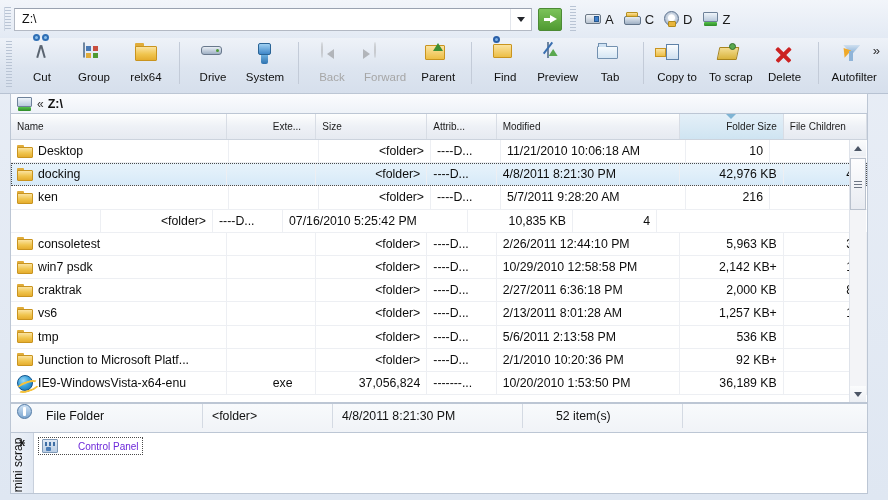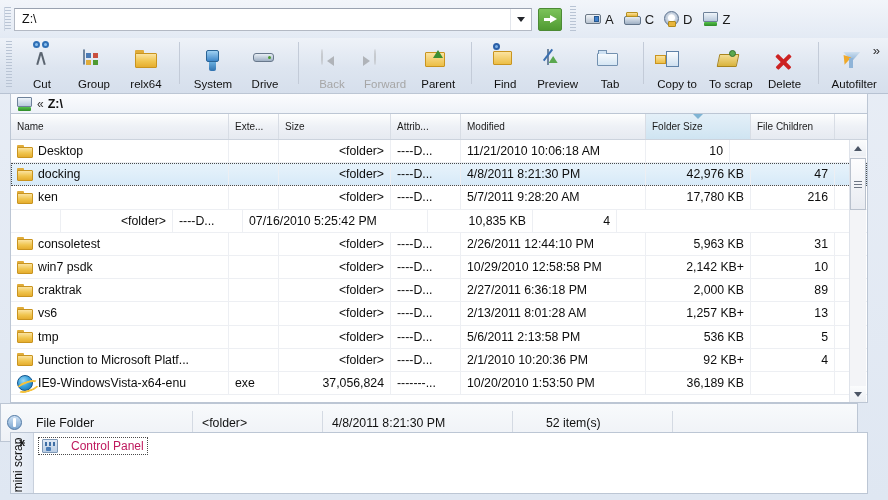"Cut" .tb-group { align-items: flex-end -> flex-start }
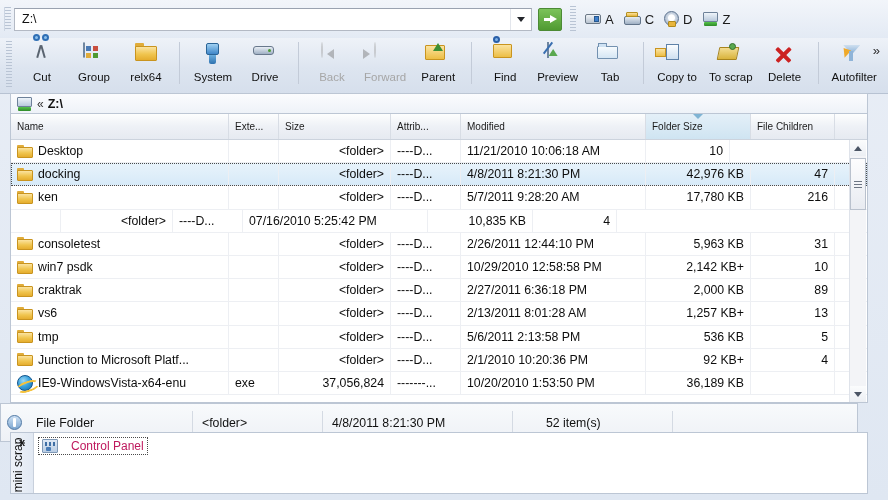"System" div.tb-btn { order: before "Drive" -> after "Drive" }
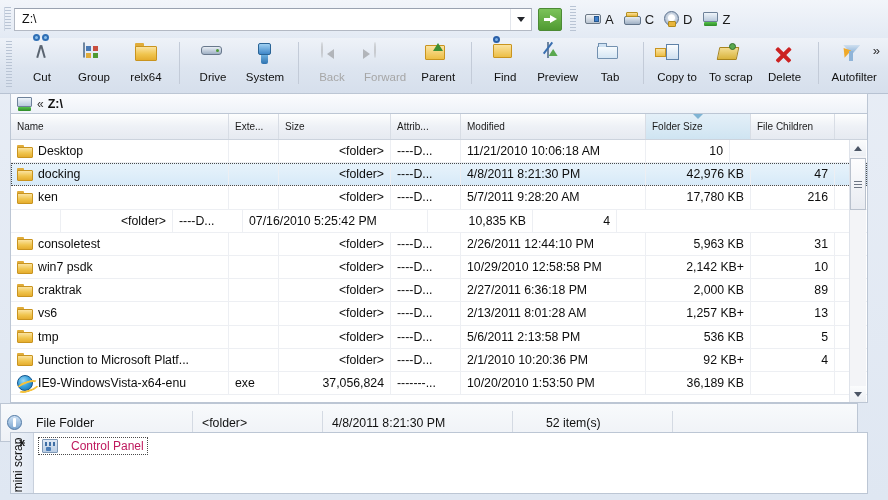"Exte..." .c-ext { margin-left: none -> 40px }
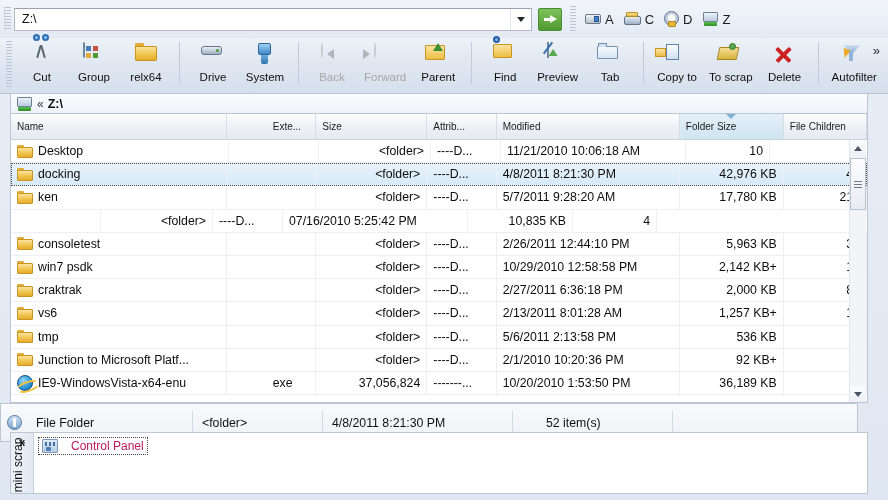"Folder Size" .hc.sorted { justify-content: none -> flex-end }
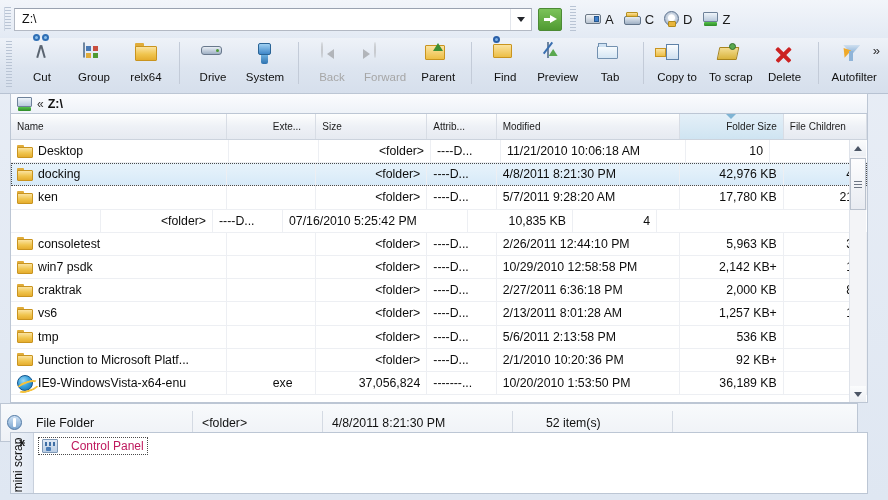"17,780 KB" div.cell { html: <div>17,780 KB</div> -> none }
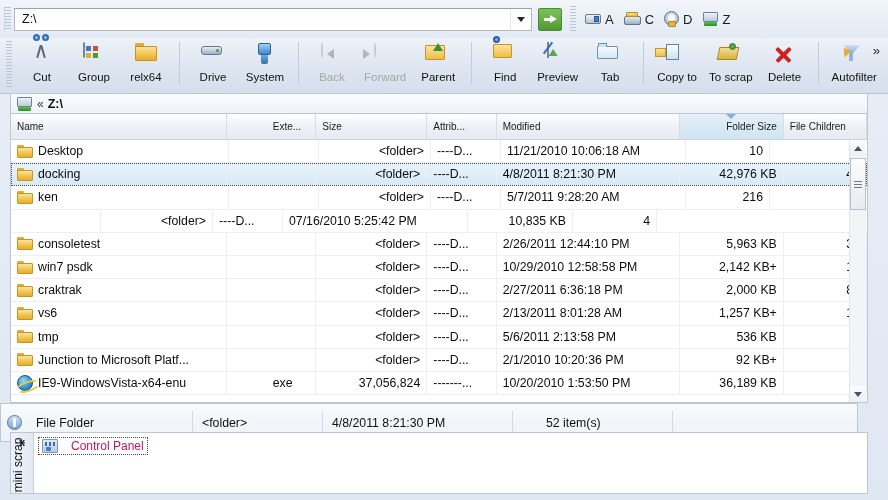"File Folder" .status { align-items: center -> flex-start; left: 0 -> 10px }
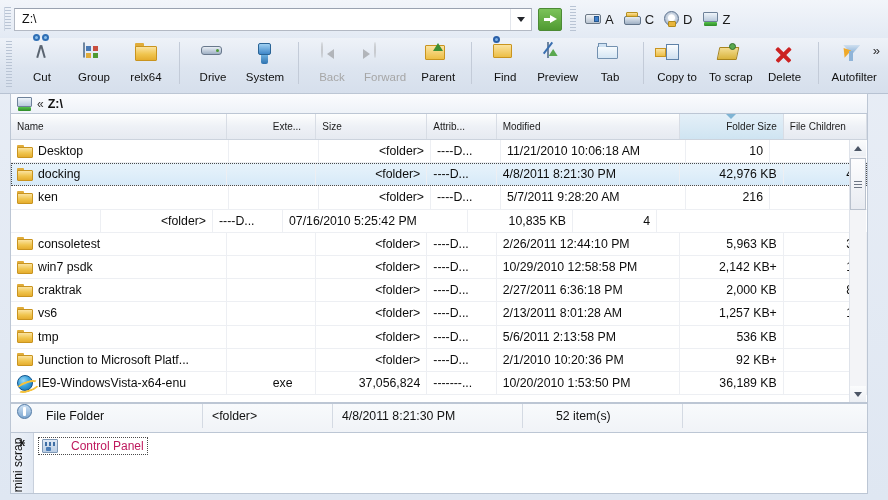"Control Panel" .scrap-item { color: #be185d -> #6d28d9; font-size: 12px -> 10px; gap: 13px -> 20px }
